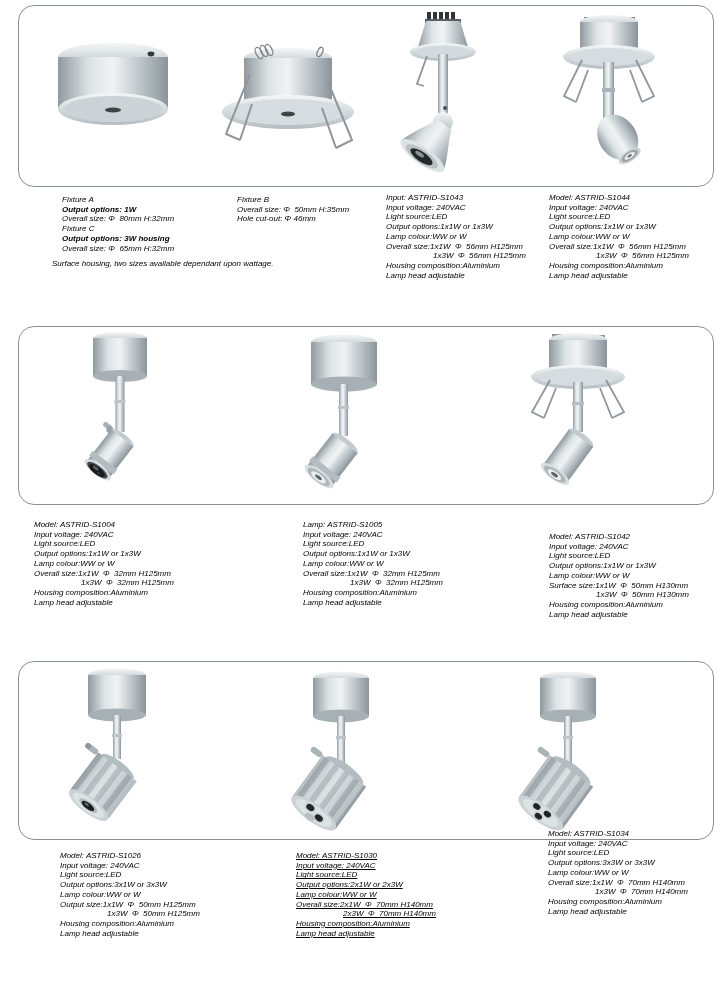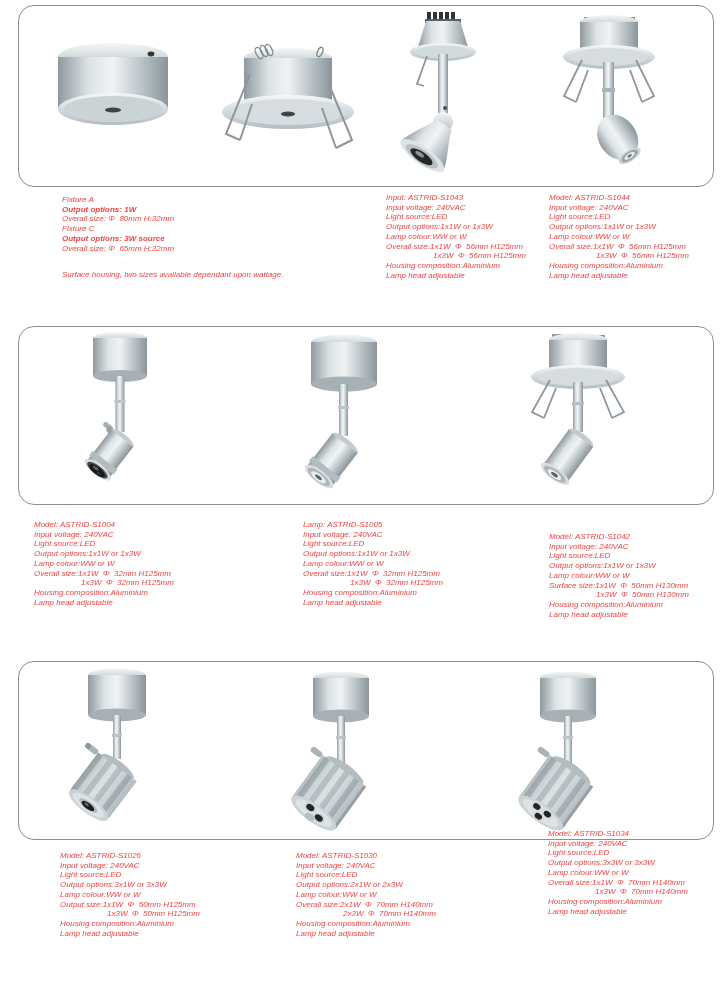"Fixture A" .page { color: #ef4444 -> #000000 }
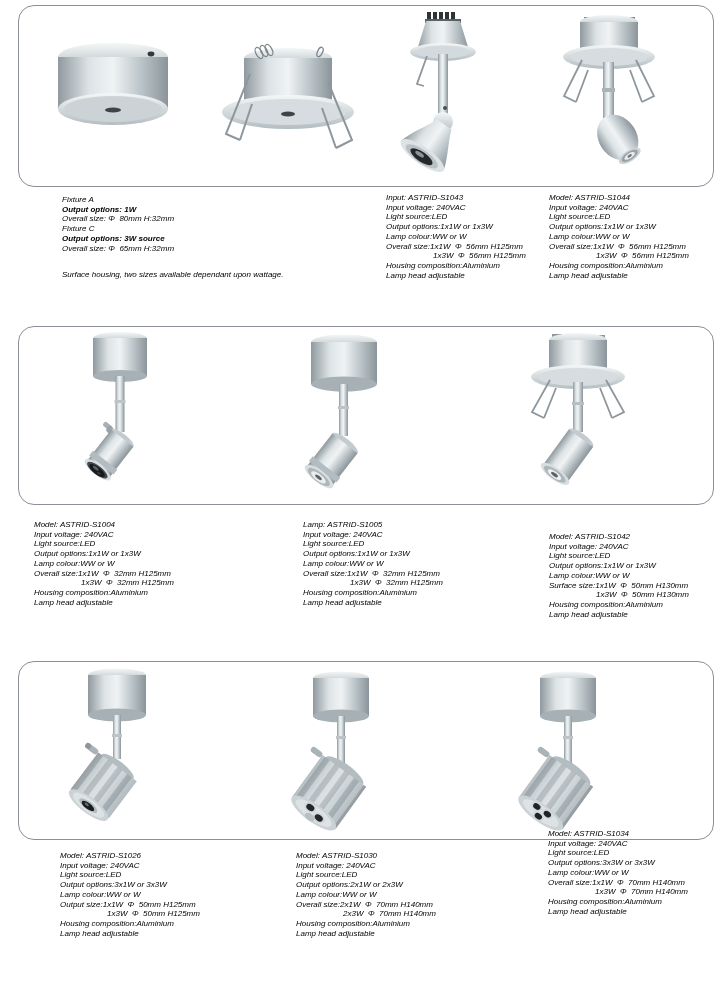"Fixture B" div.spec { html: none -> <div> <div>Fixture B</div> <div>Overall size: Φ 50mm H:35mm</div> <div>Hole cut-out: Φ 46mm</div> </div> }
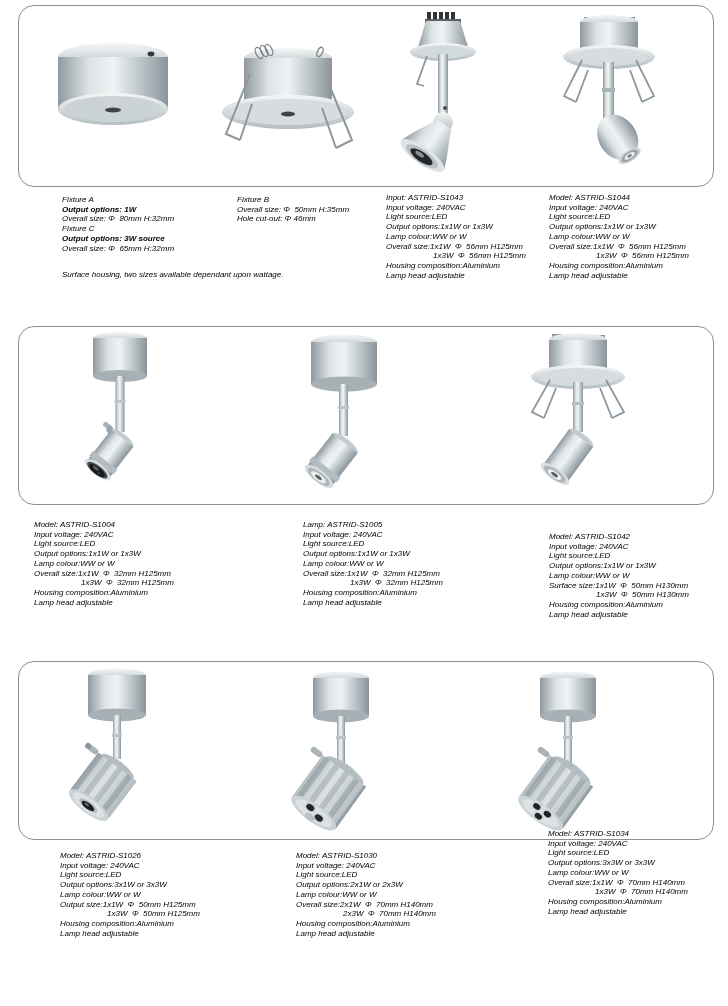"Output options: 3W source" div.sline { text: source -> housing }
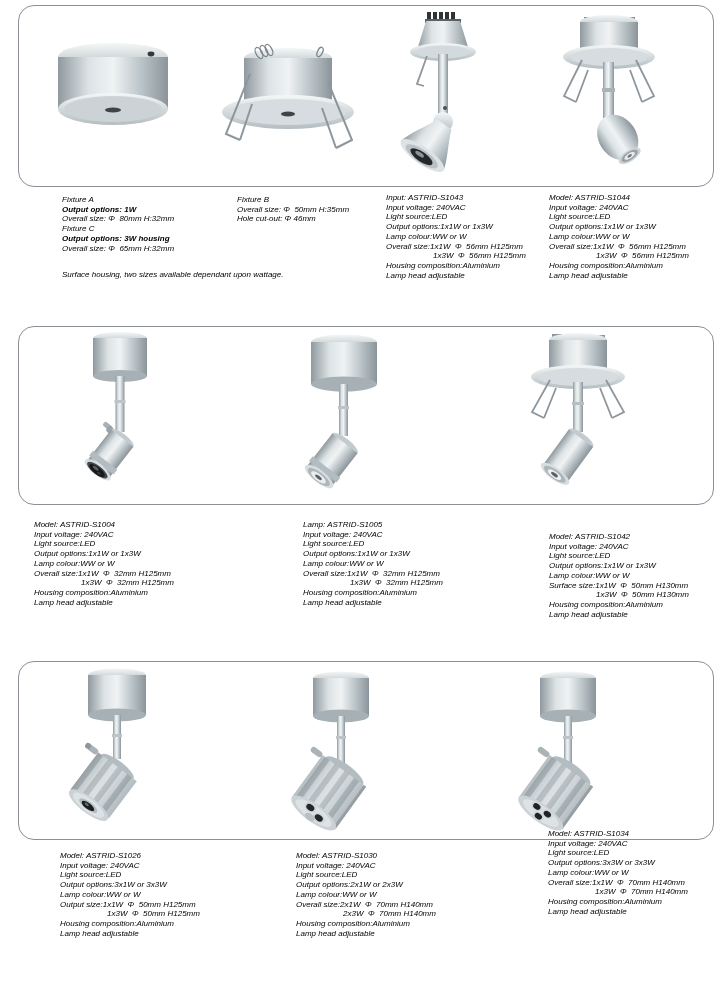"Surface housing, two sizes available" div.note { left: 62px -> 52px; margin-top: 11px -> none }
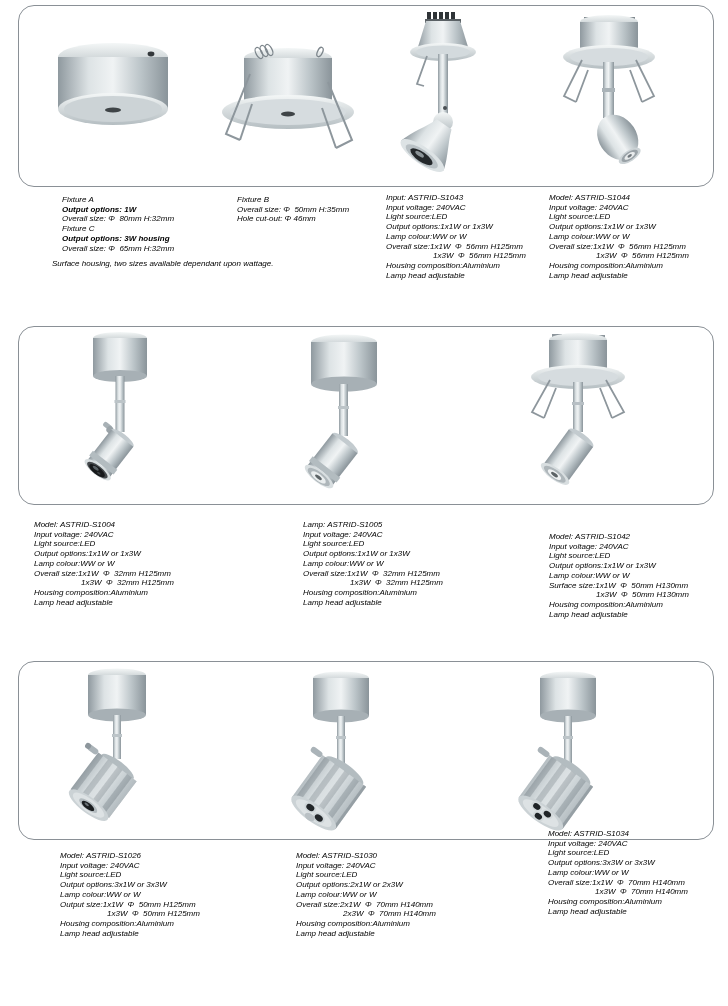"Model: ASTRID-S1030" div.spec { text-decoration: none -> underline }
